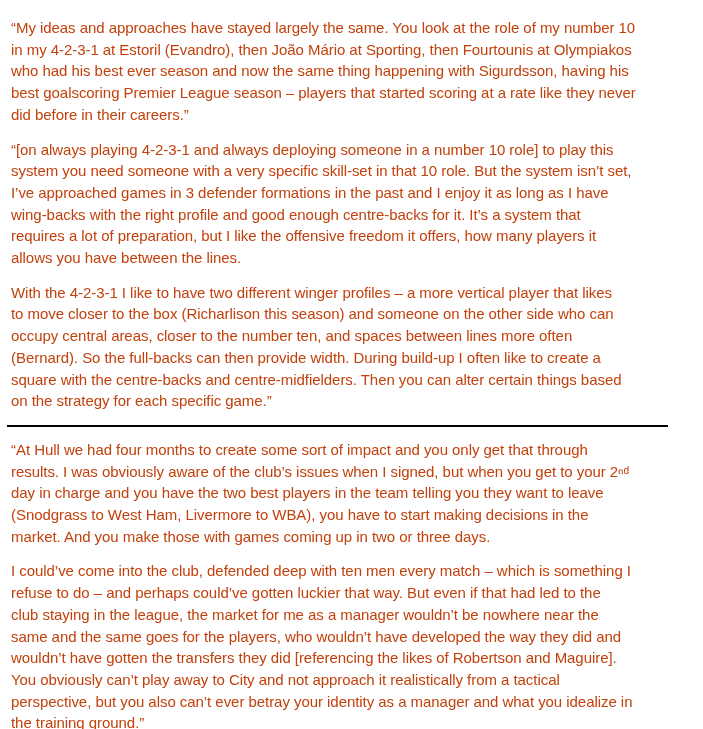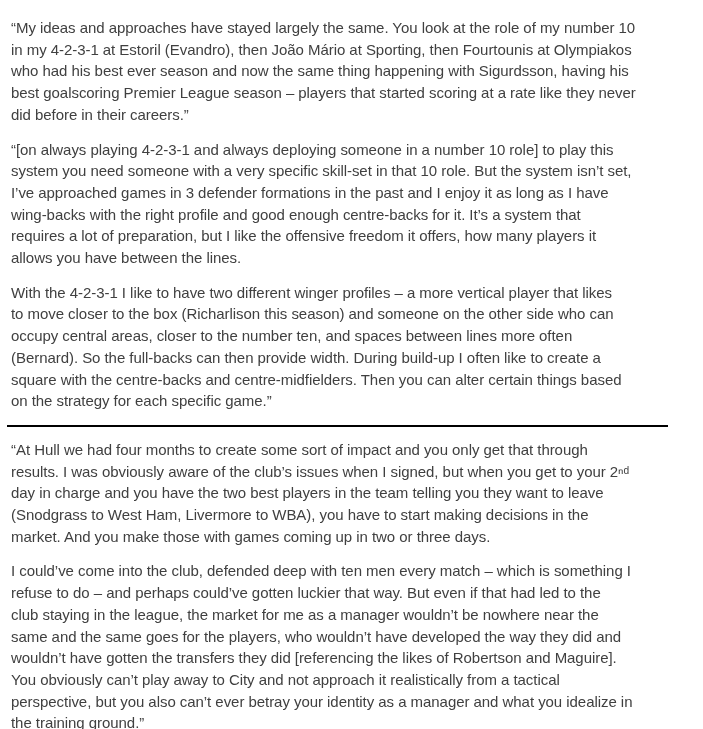"“My ideas and approaches have" .page { color: #404040 -> #c2410c }
